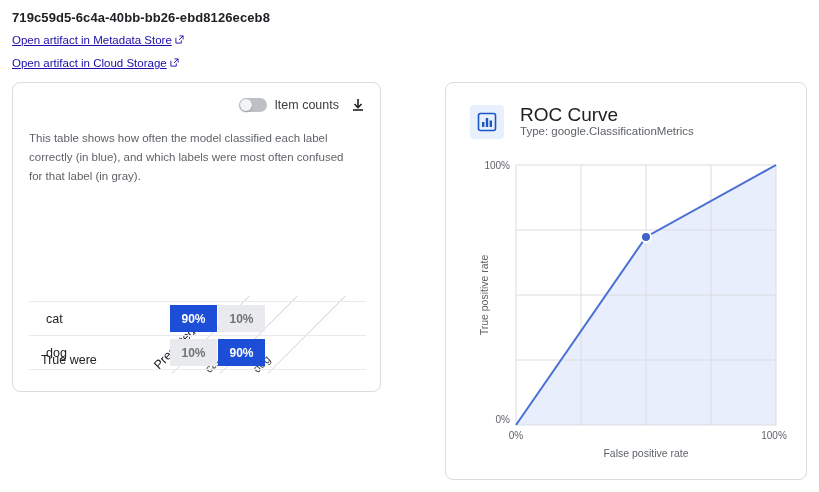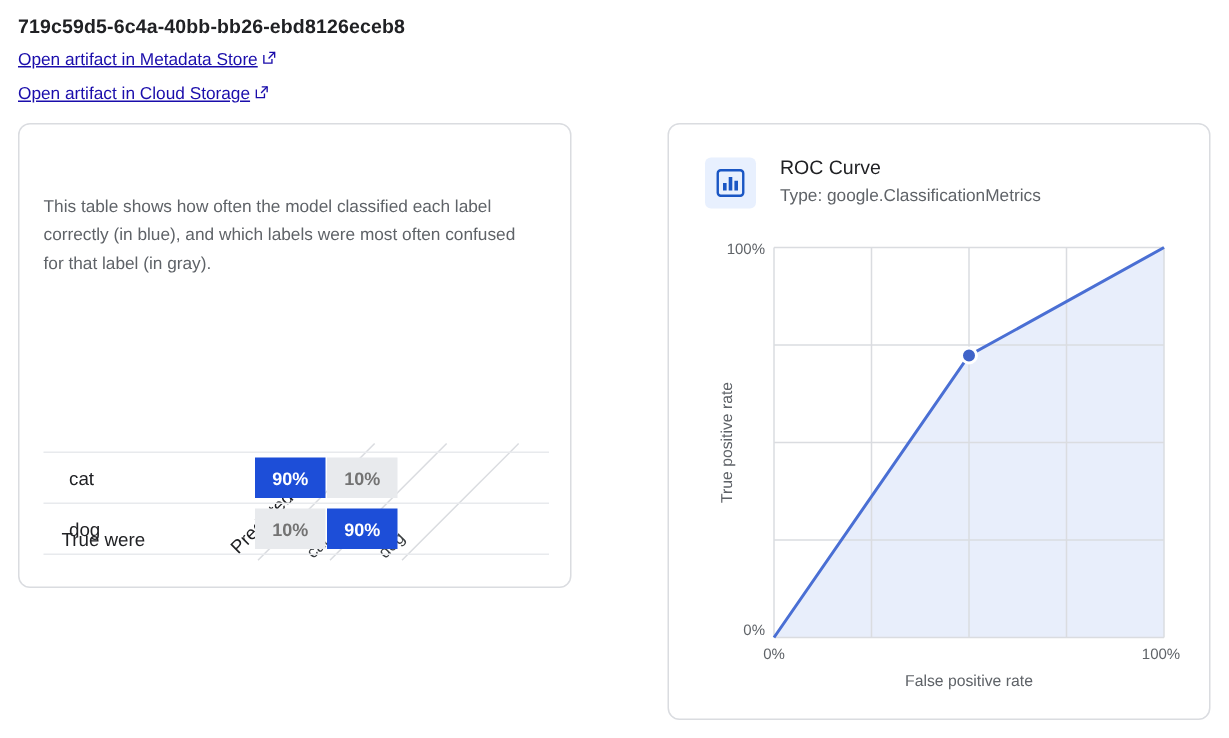"Item counts" div.cm-toggle-wrap { html: none -> <div> <div> <div></div> </div> <div>Item counts</div> <span> <svg> <path></path> <path></path> <path></path> </svg> </span> </div> }
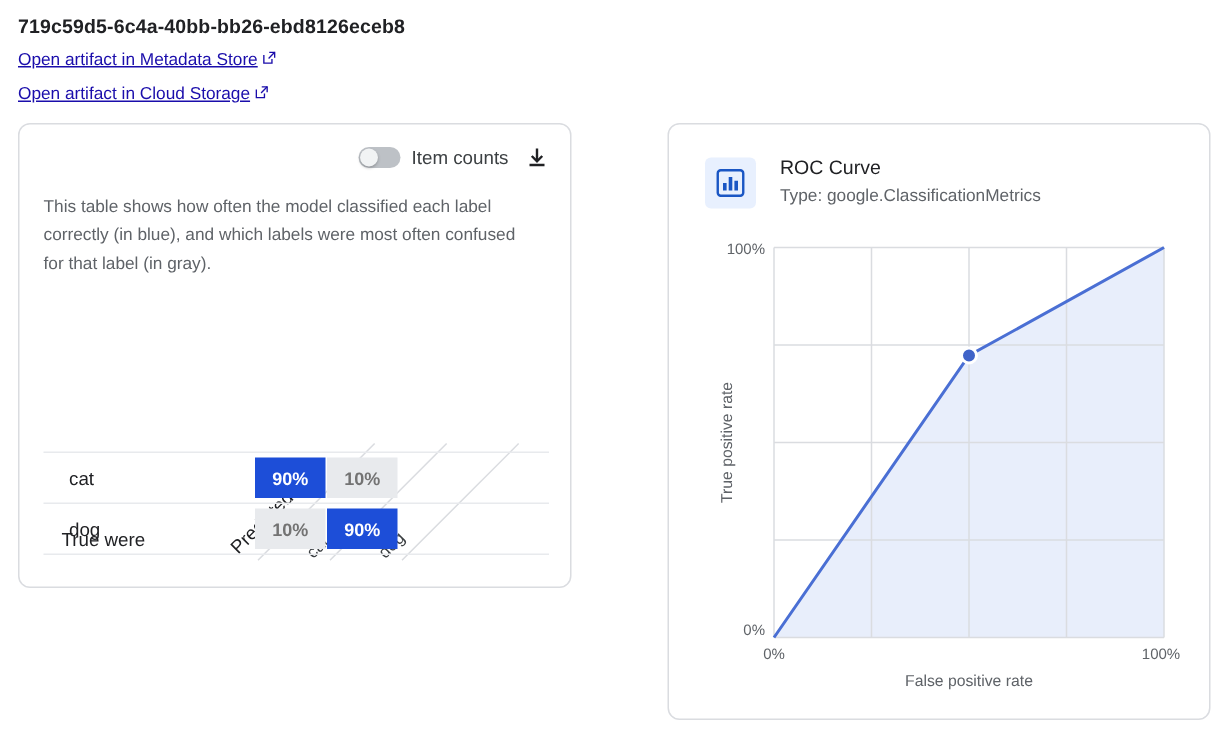"ROC Curve" .roc-title { font-size: 13px -> 19px }
